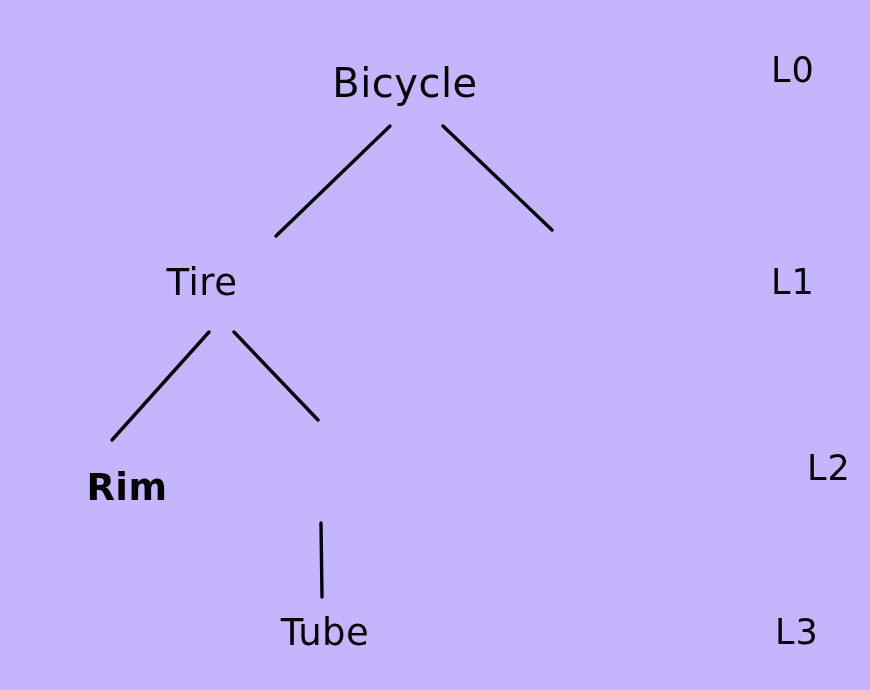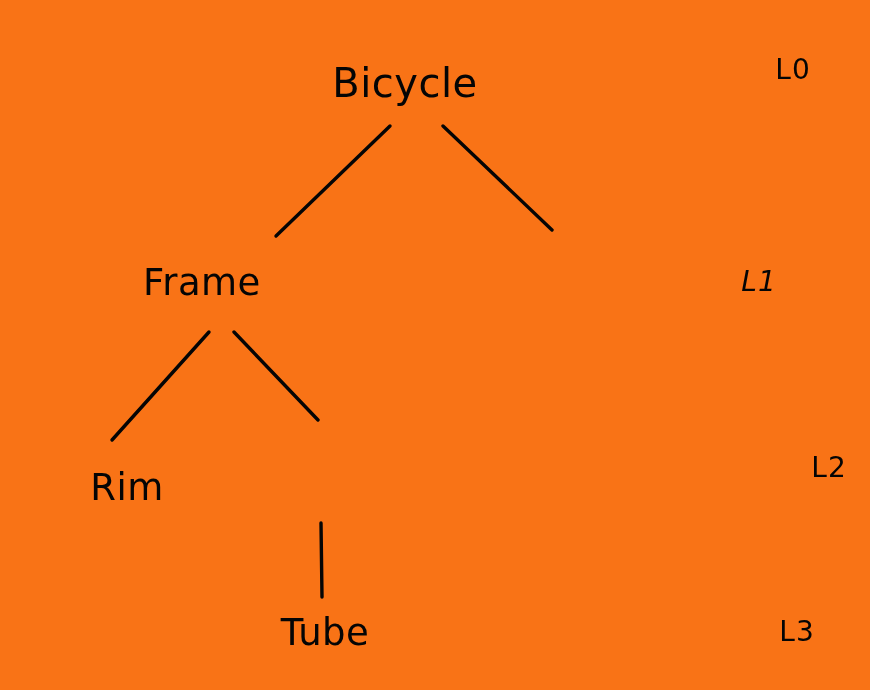"Bicycle" div { background: #f97316 -> #c4b5fd }
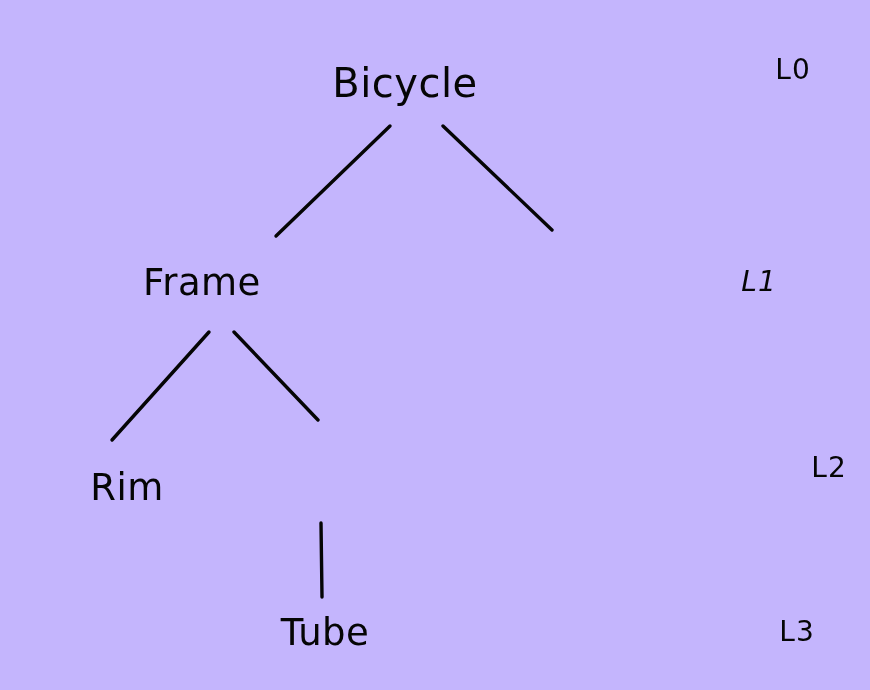"L0" .sz-level { font-size: 28px -> 35px }
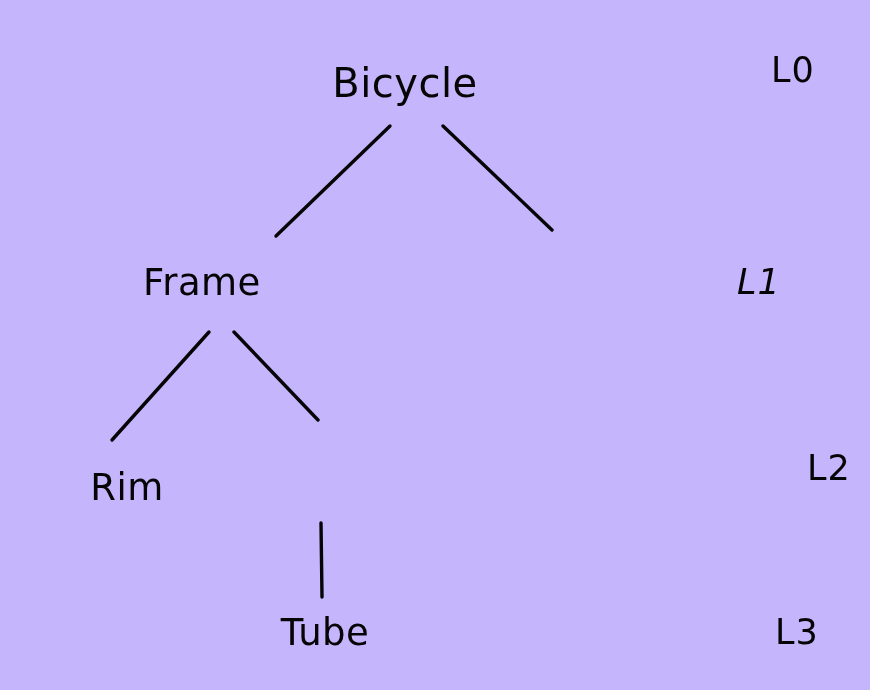"Frame" div.node-label { text: Frame -> Tire }
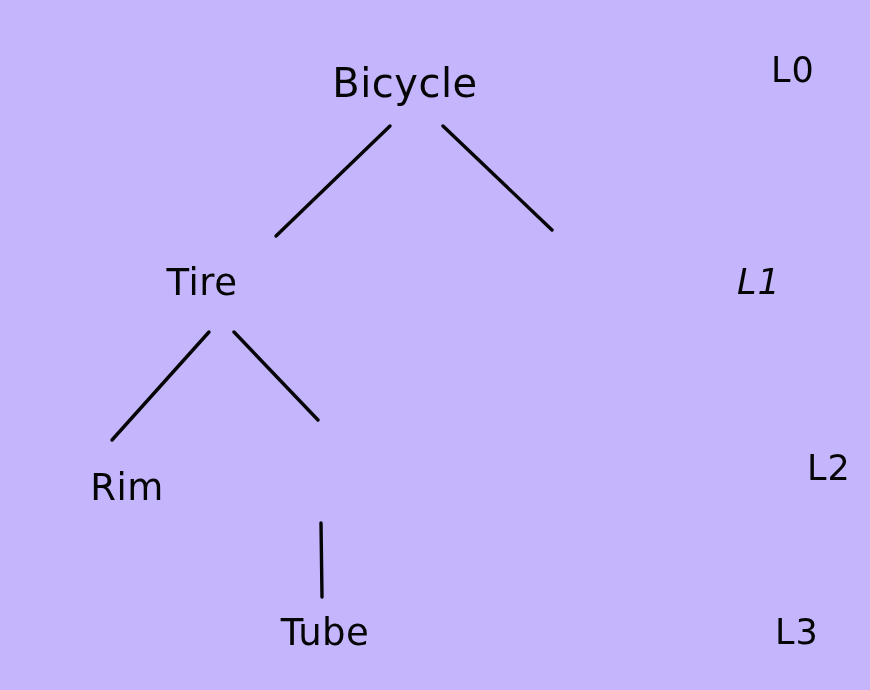"L1" div.level-label { font-style: italic -> none; left: 759px -> 793px }
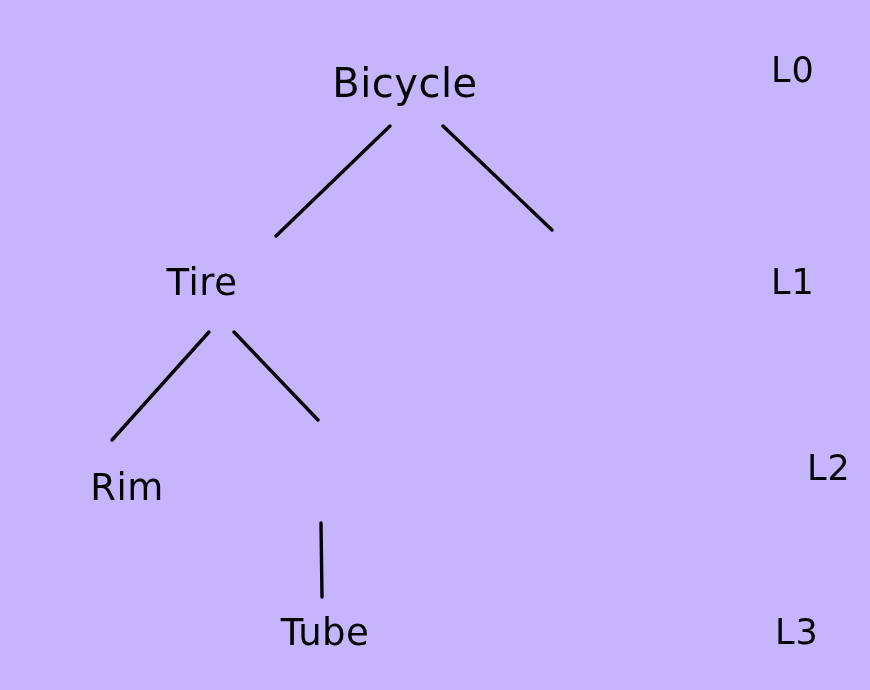"Rim" div.node-label { font-weight: none -> bold }
